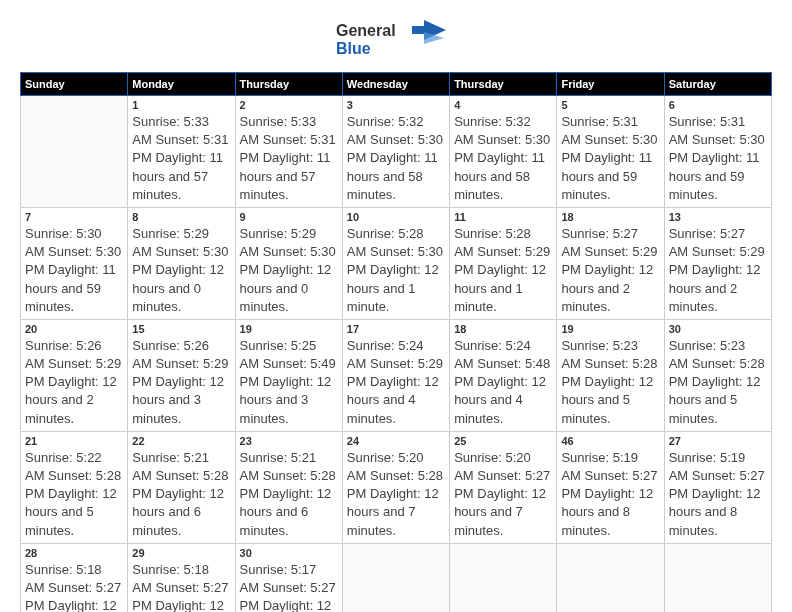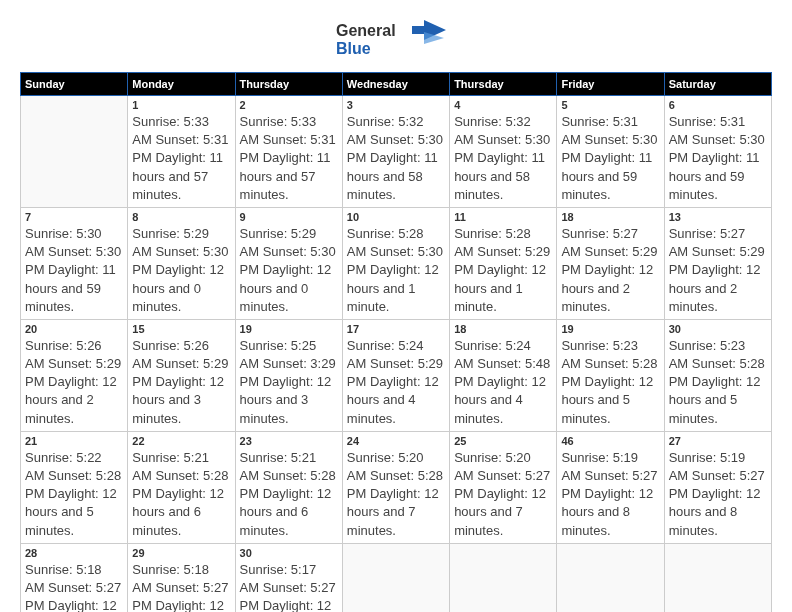"Sunrise: 5:25 AM Sunset: 3:29" div.day-info { text: 3:29 -> 5:49 }
